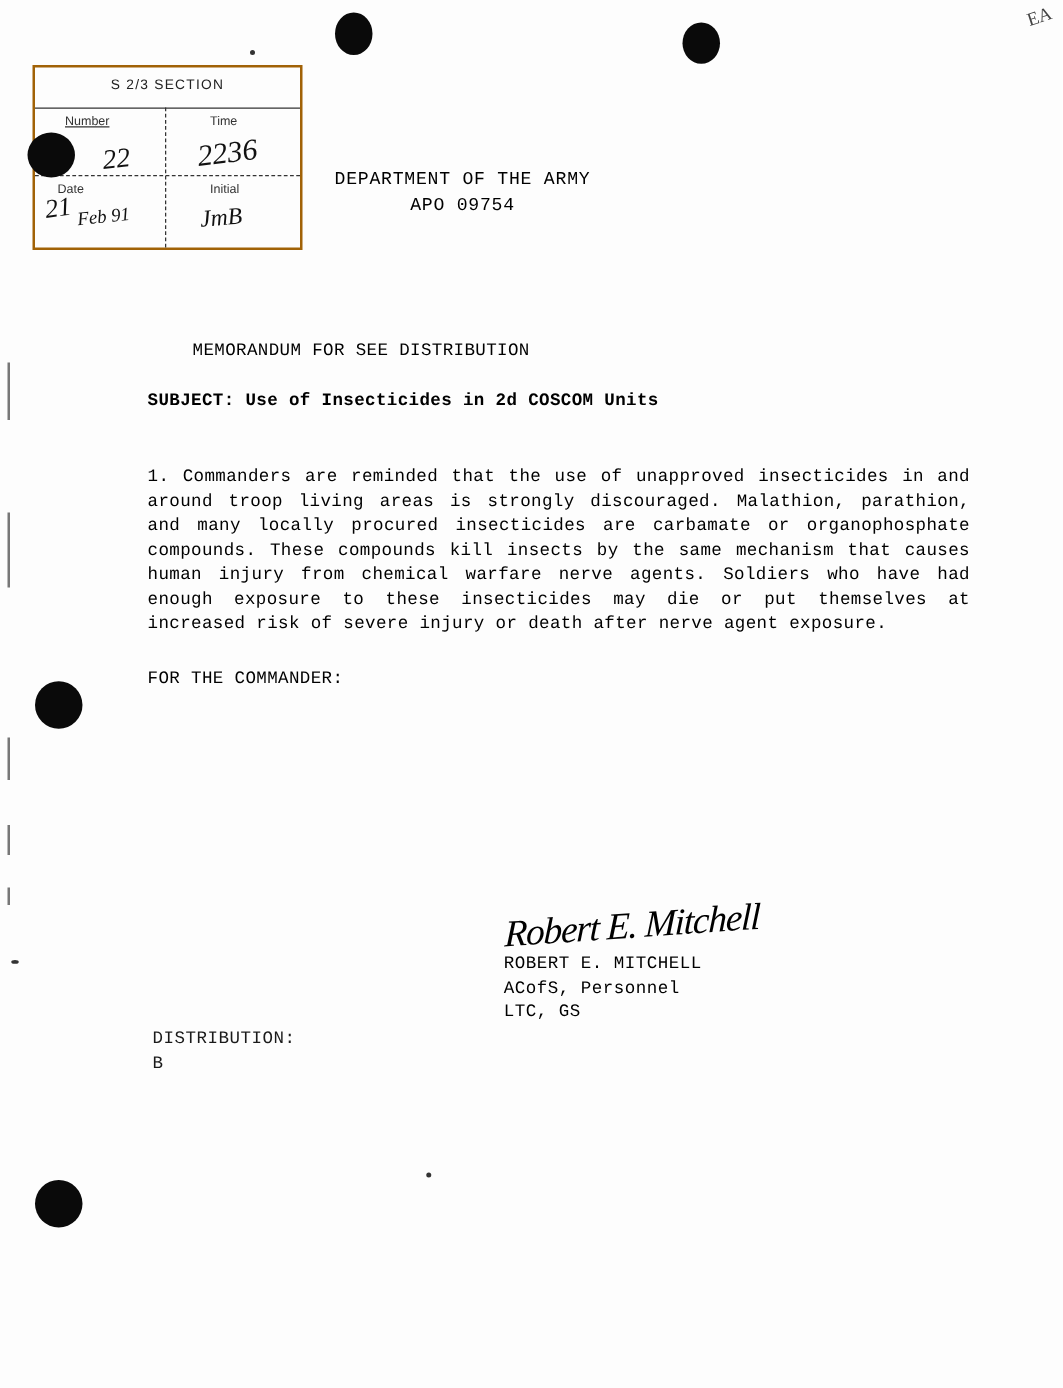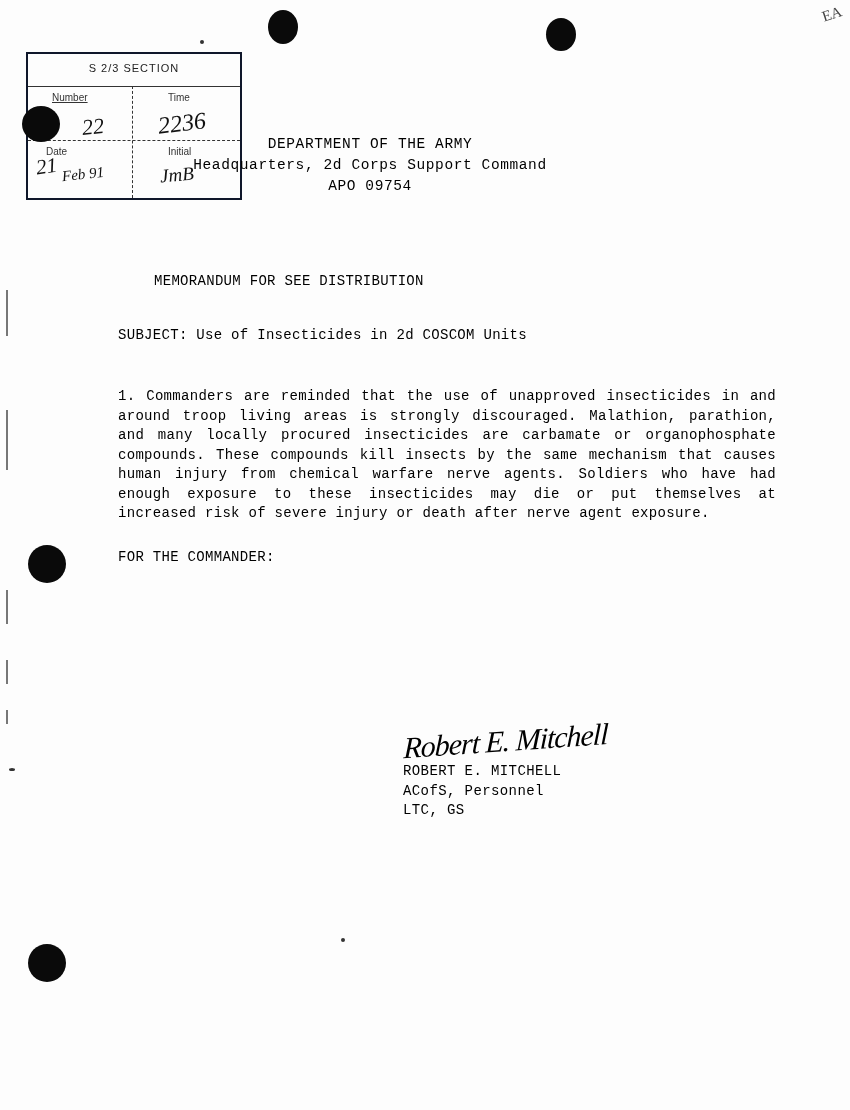"S 2/3 SECTION" .stamp-box { border: 2px solid #0f172a -> 2px solid #a16207 }
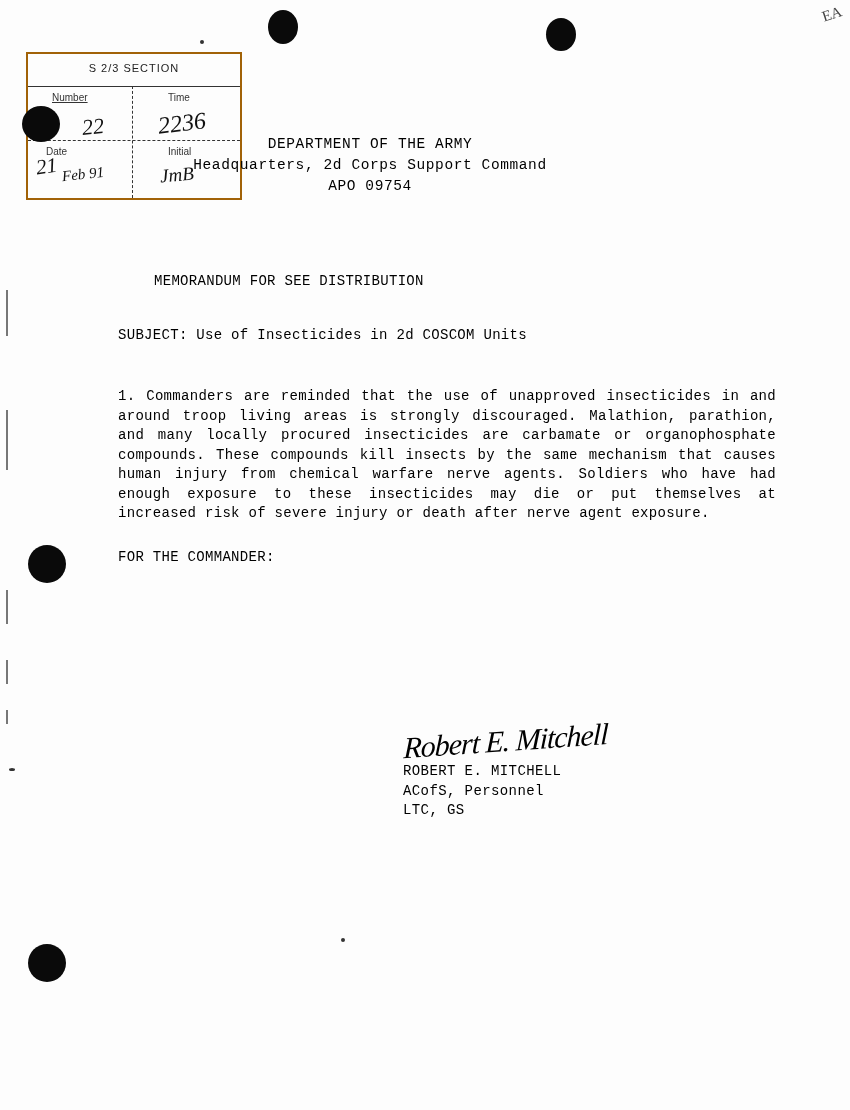"Headquarters, 2d Corps Support Command" div { html: <div>Headquarters, 2d Corps Support Command</div> -> none }
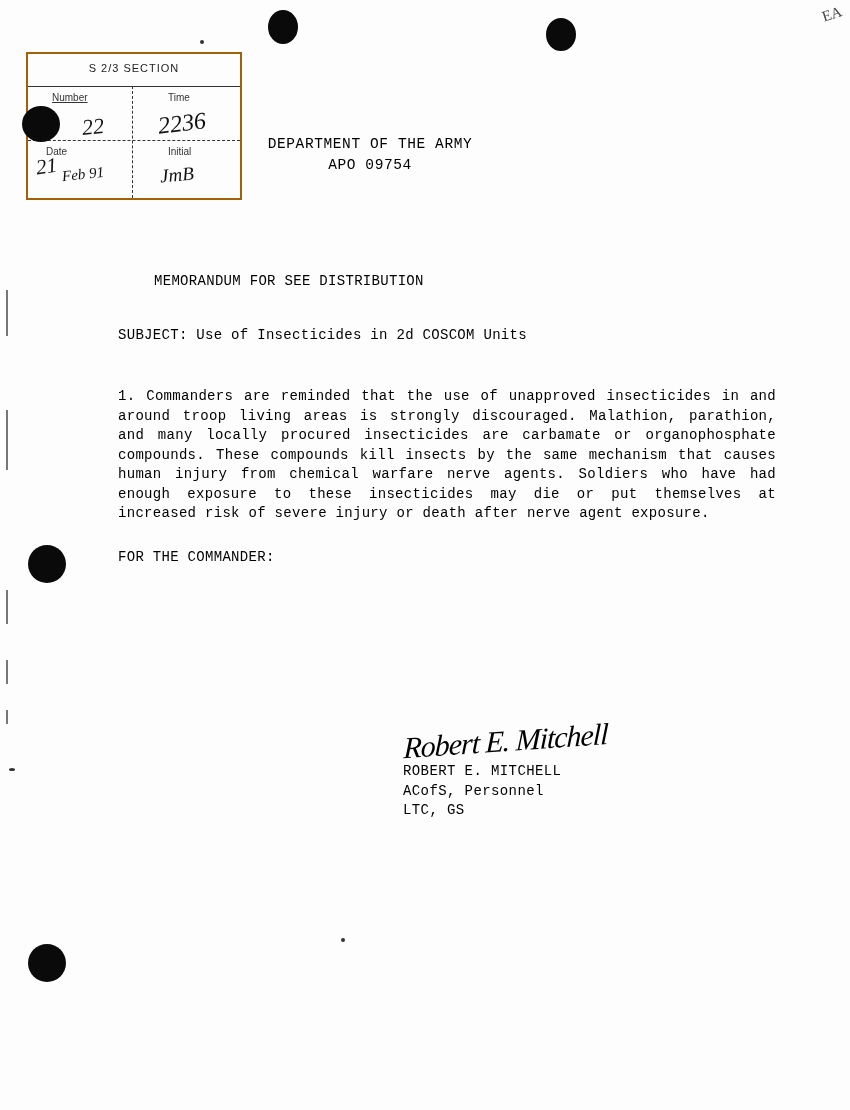"SUBJECT: Use of Insecticides in" div.block { font-weight: none -> bold; margin-top: 34px -> 20px }
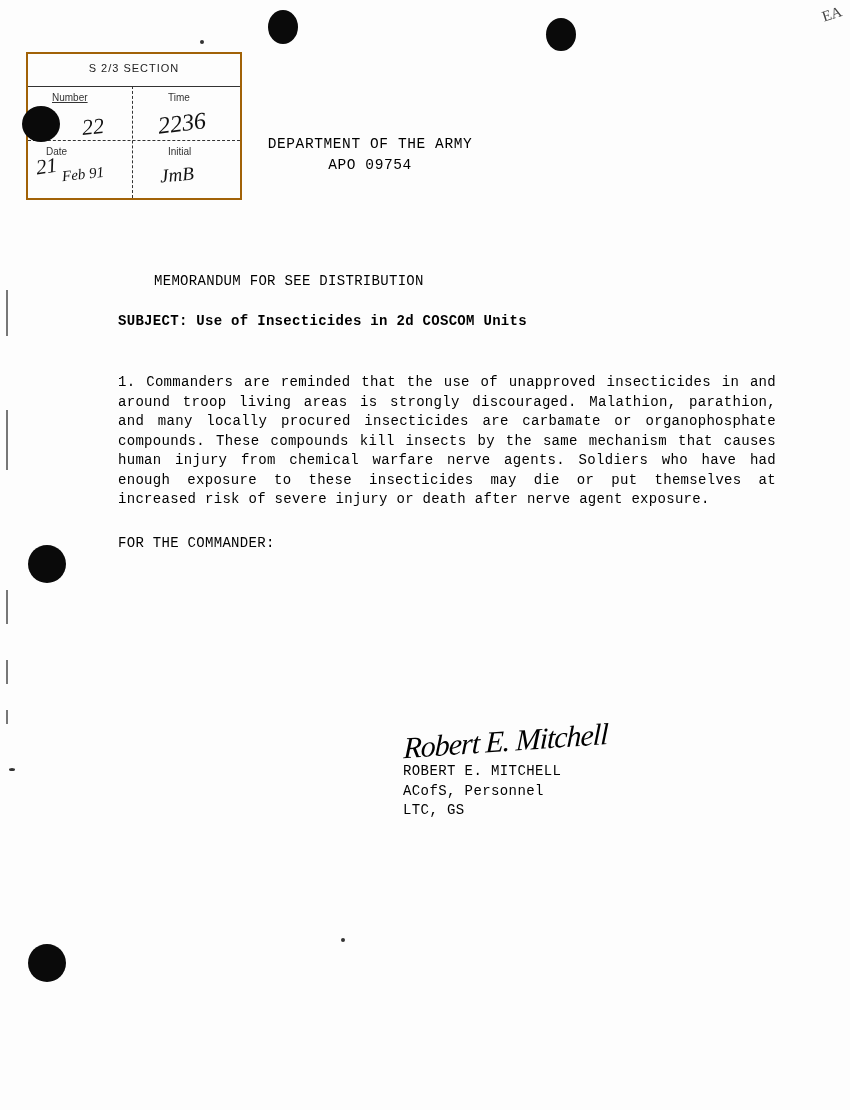"DISTRIBUTION:" div.distribution { html: none -> <div> <div>DISTRIBUTION:</div> <div>B</div> </div> }
